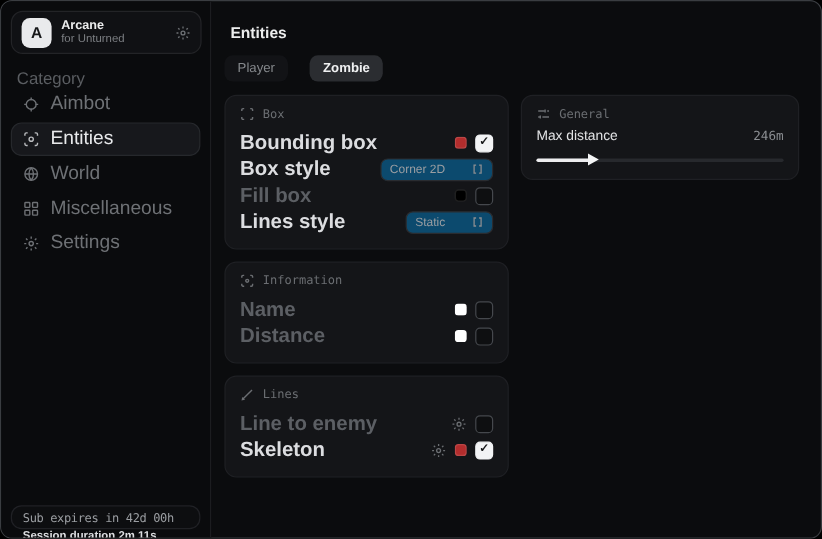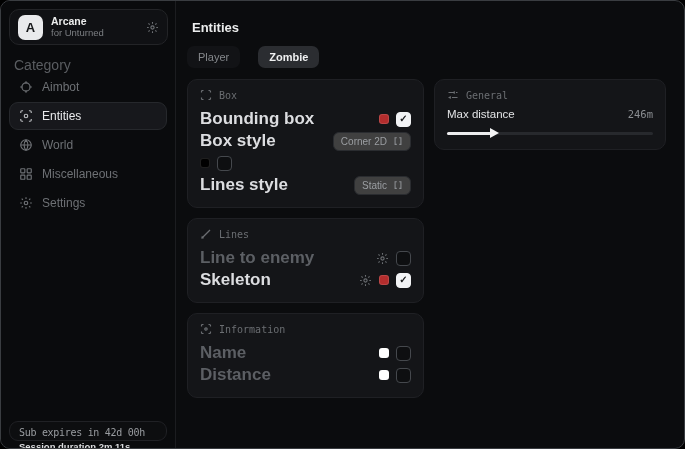"Aimbot" .nav-item { font-size: 12px -> 16px }
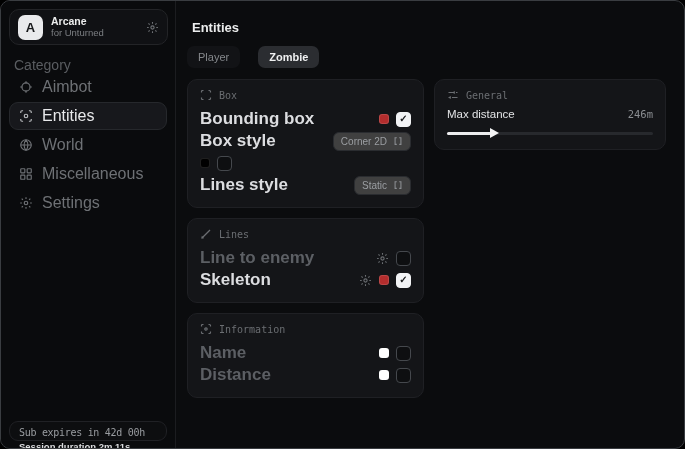"Corner 2D" .dd { background: #404040 -> #0c4a6e; gap: 6px -> 22px }
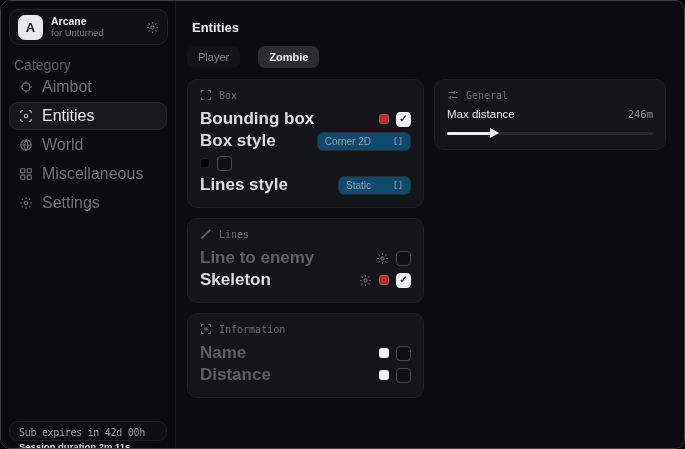"Fill box" span.lbl { html: none -> <span>Fill box</span> }
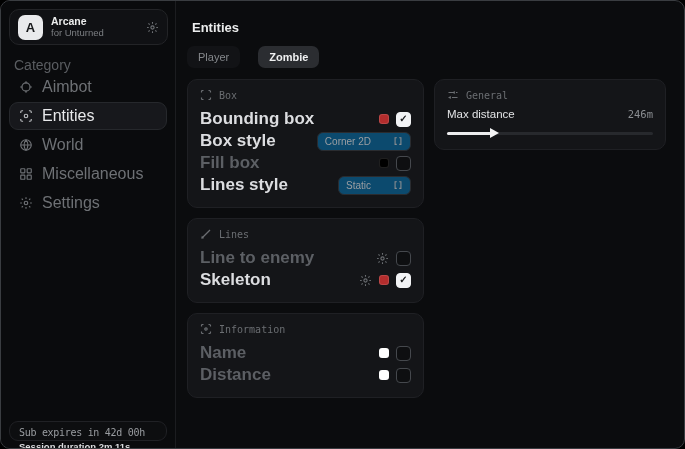"Lines" div.card { order: before "Information" -> after "Information" }
